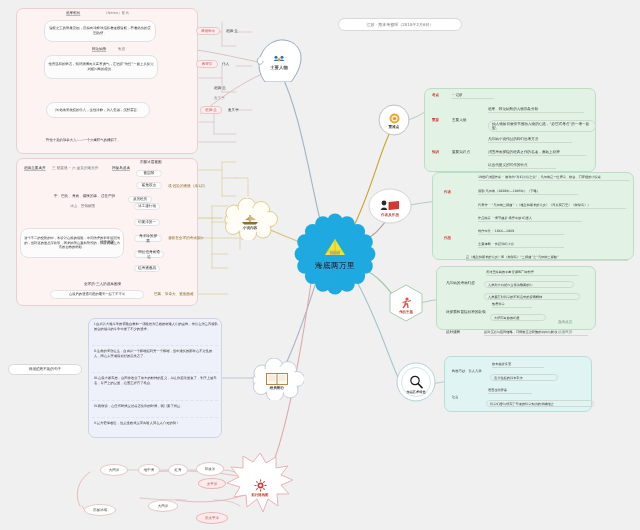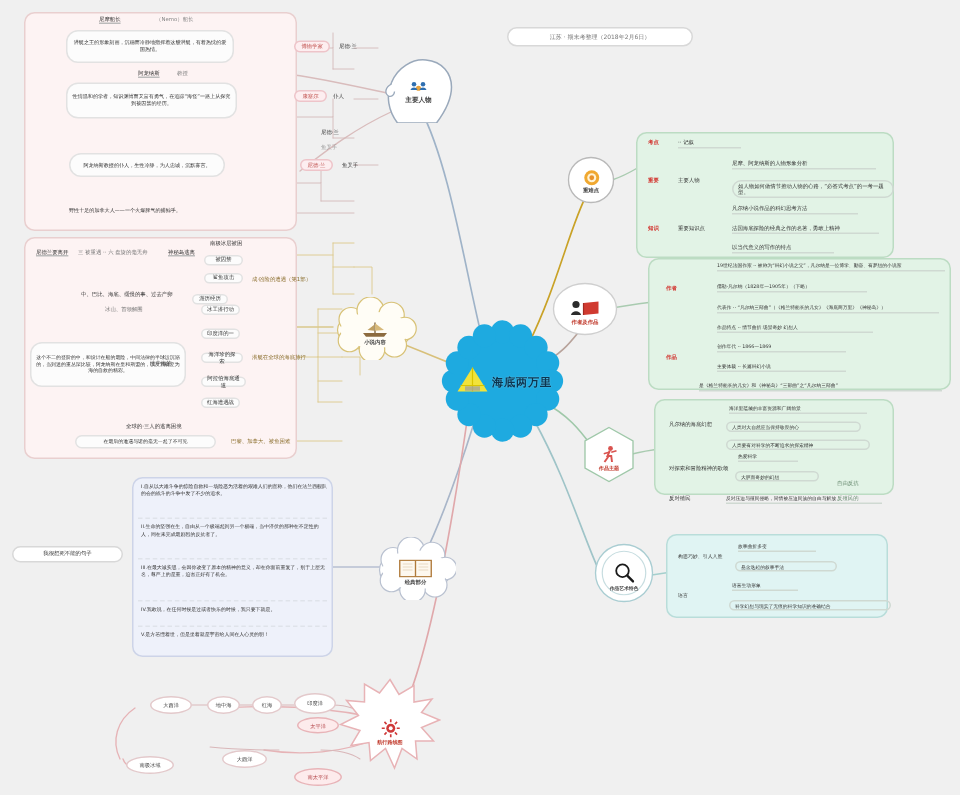"海底两万里" #center { flex-direction: row -> column }
